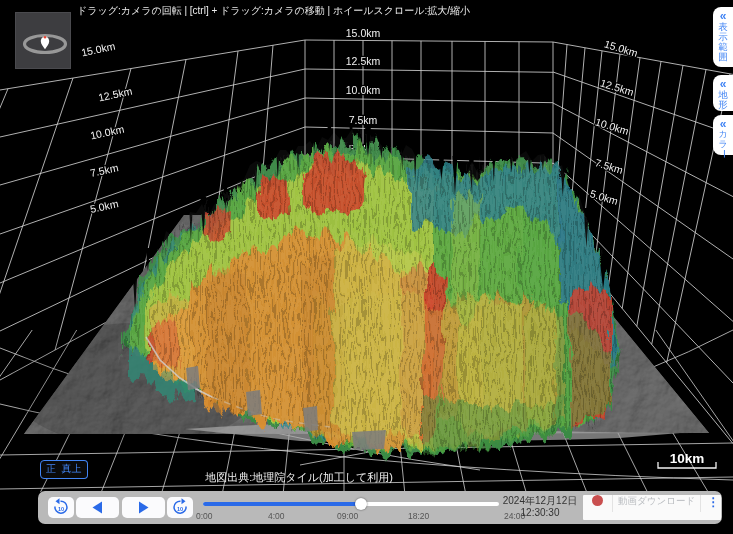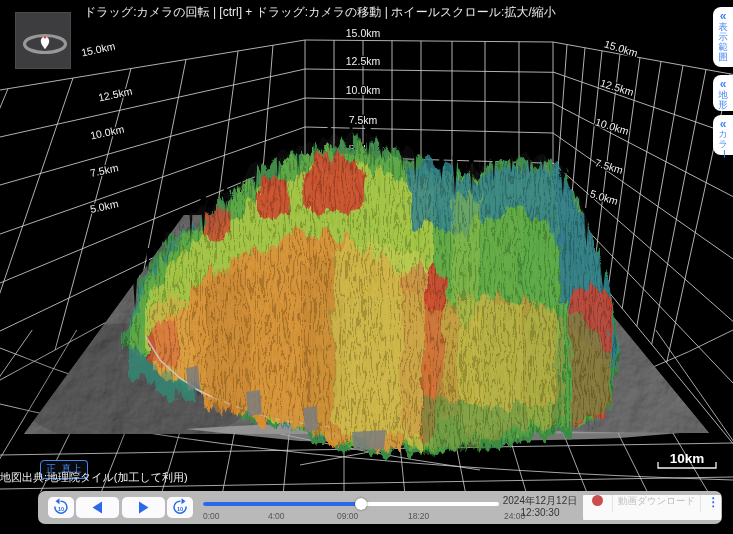"ドラッグ:カメラの回転 | [ctrl] + ドラッグ:カメラの移動" .hint { font-size: 12px -> 10px; left: 84px -> 77px }
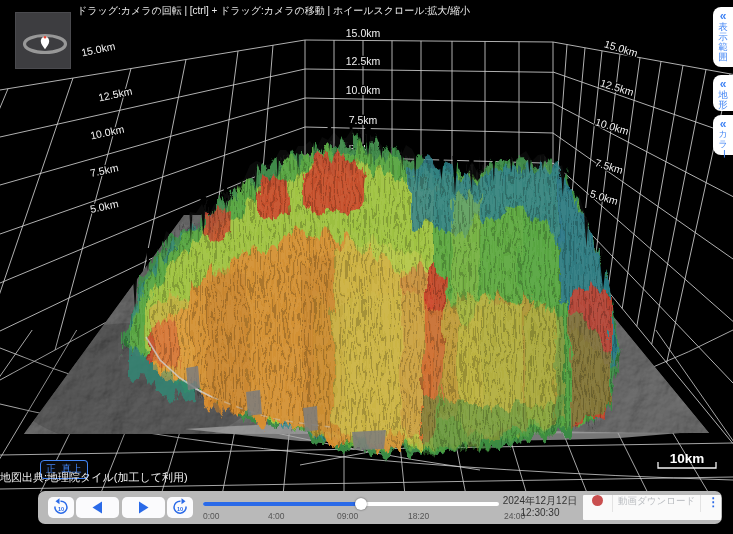"地図出典:地理院タイル(加工して利用)" .attr { left: 0 -> 7px; text-align: left -> center }
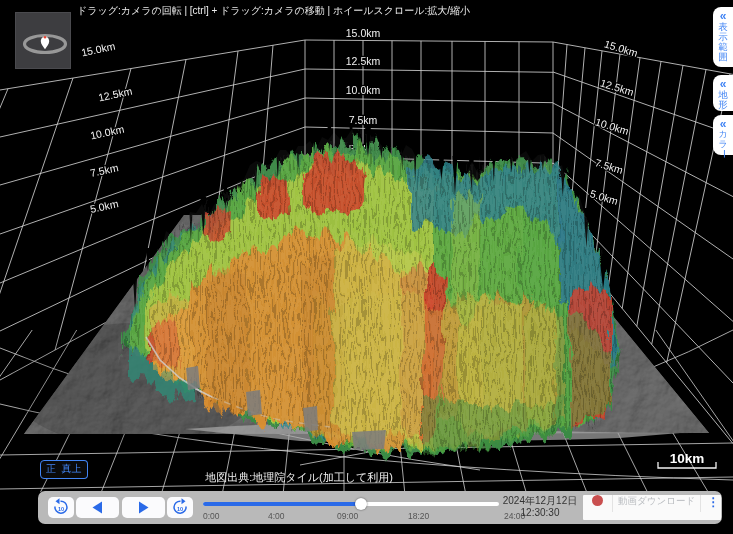"0:00" div.times { left: 165px -> 158px }
